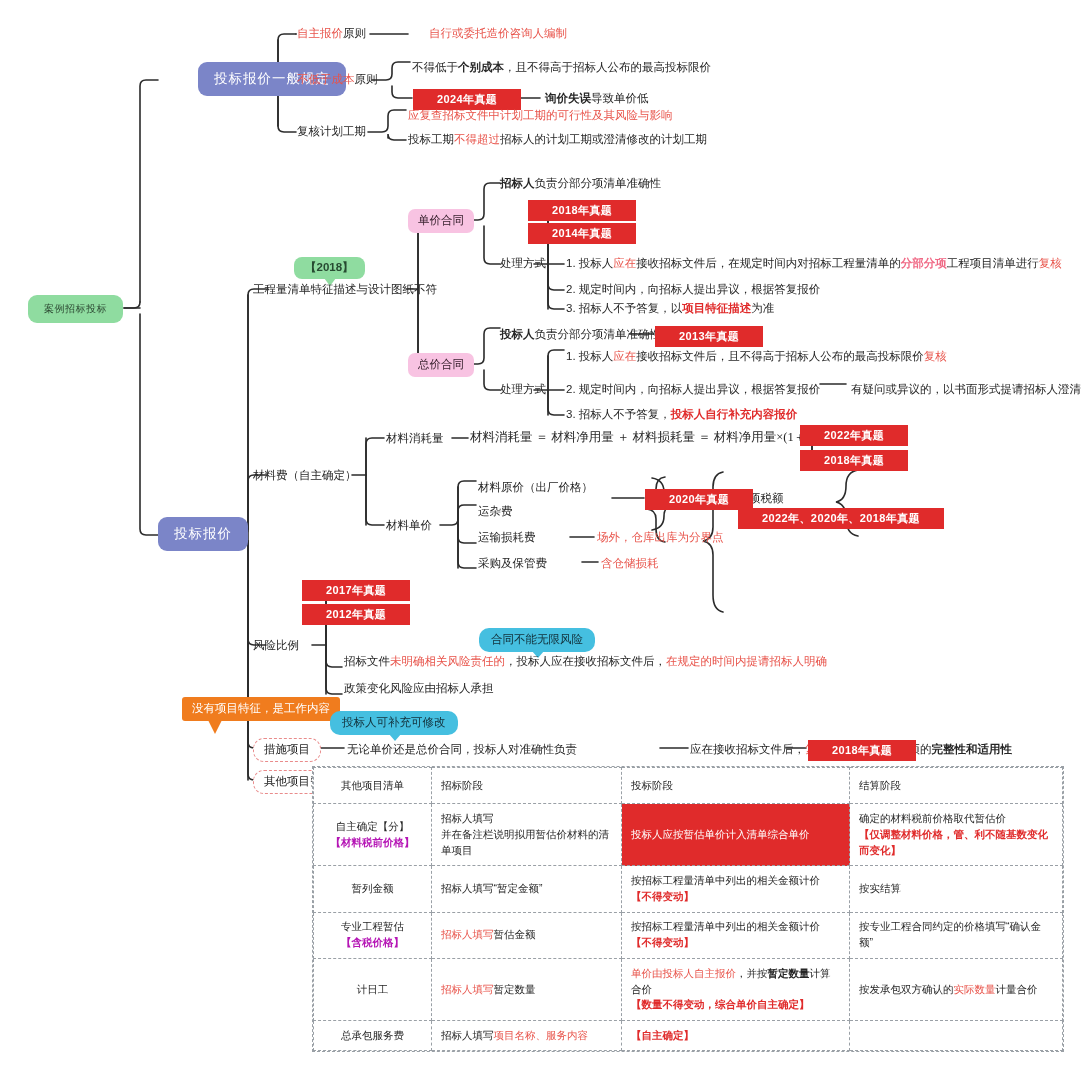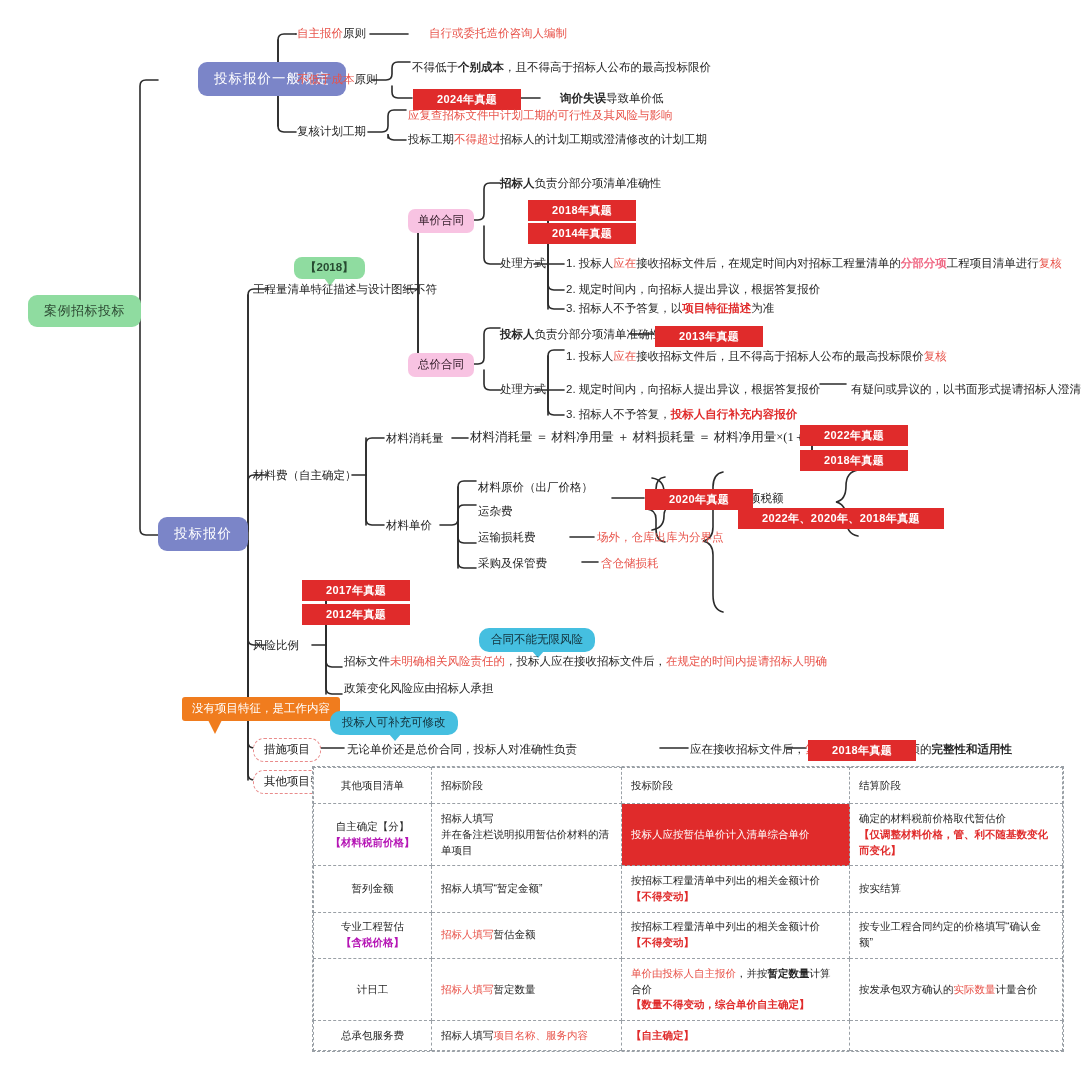"询价失误导致单价低" div.node { margin-left: 15px -> none }
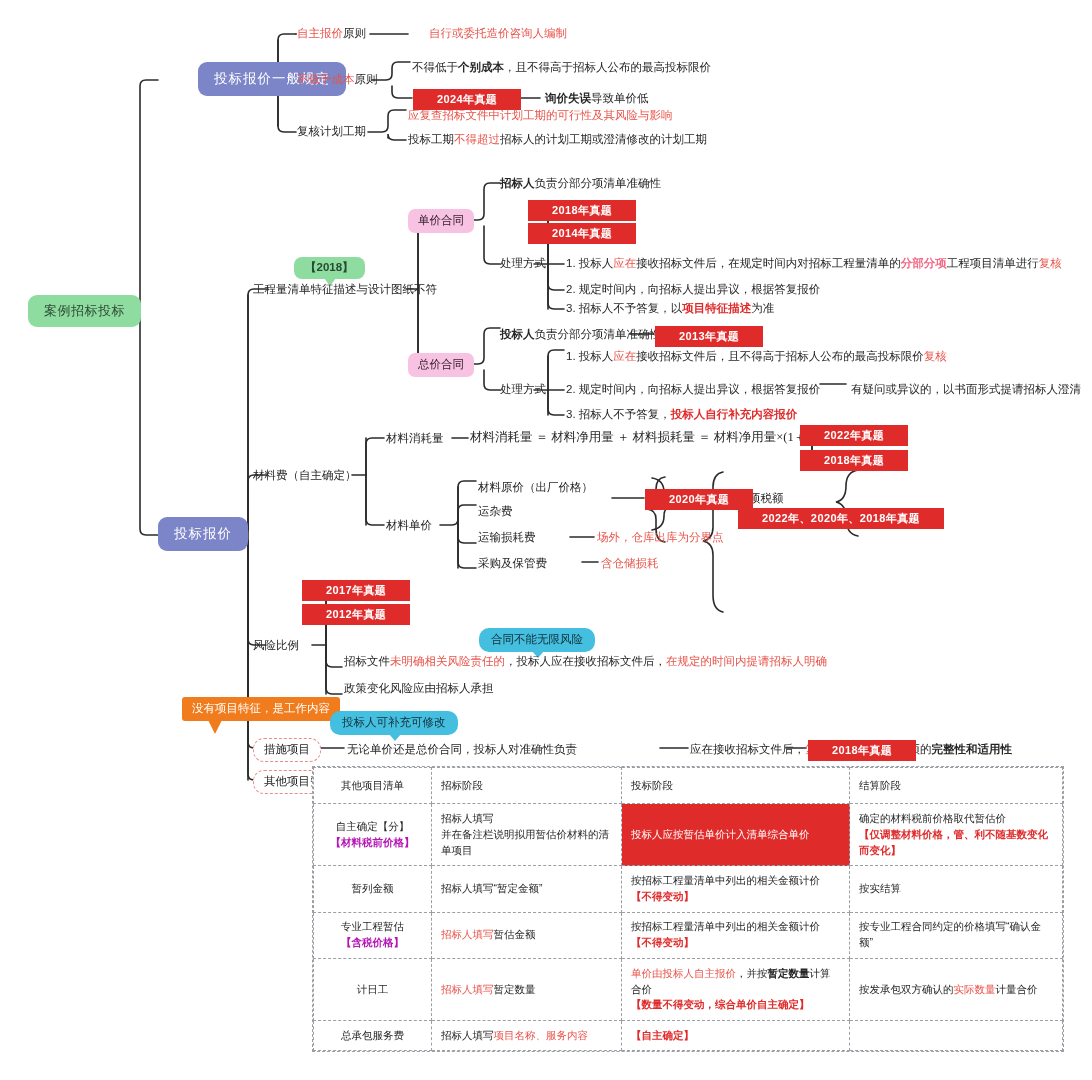"案例招标投标" .root-node { font-size: 13px -> 10px }
